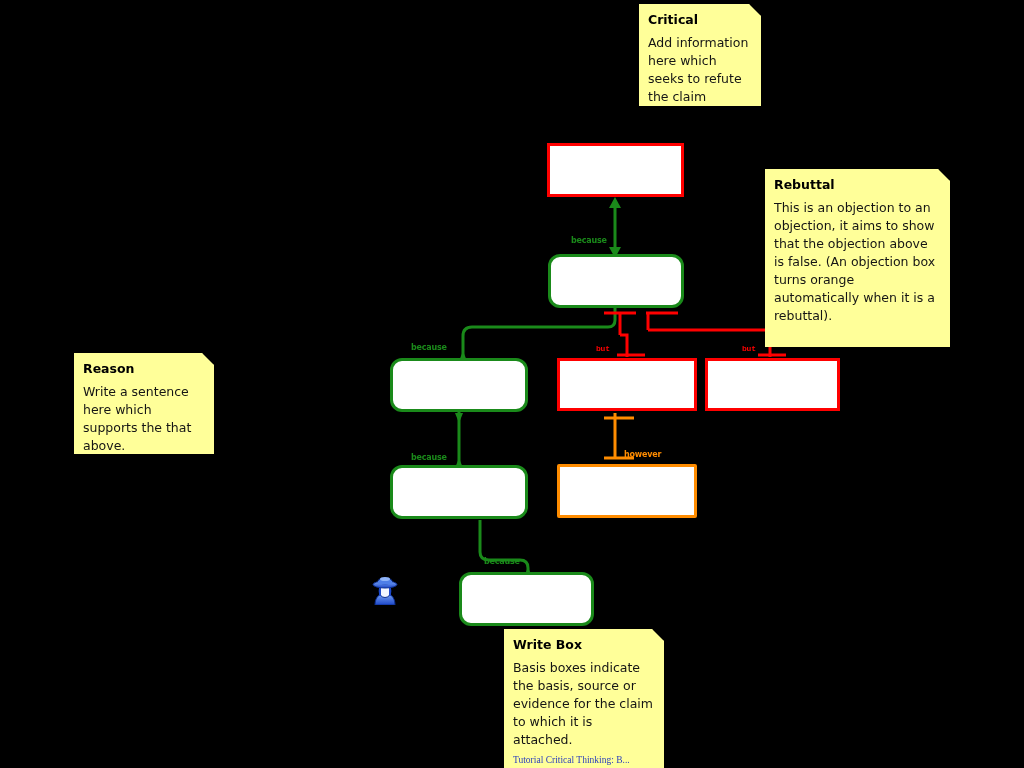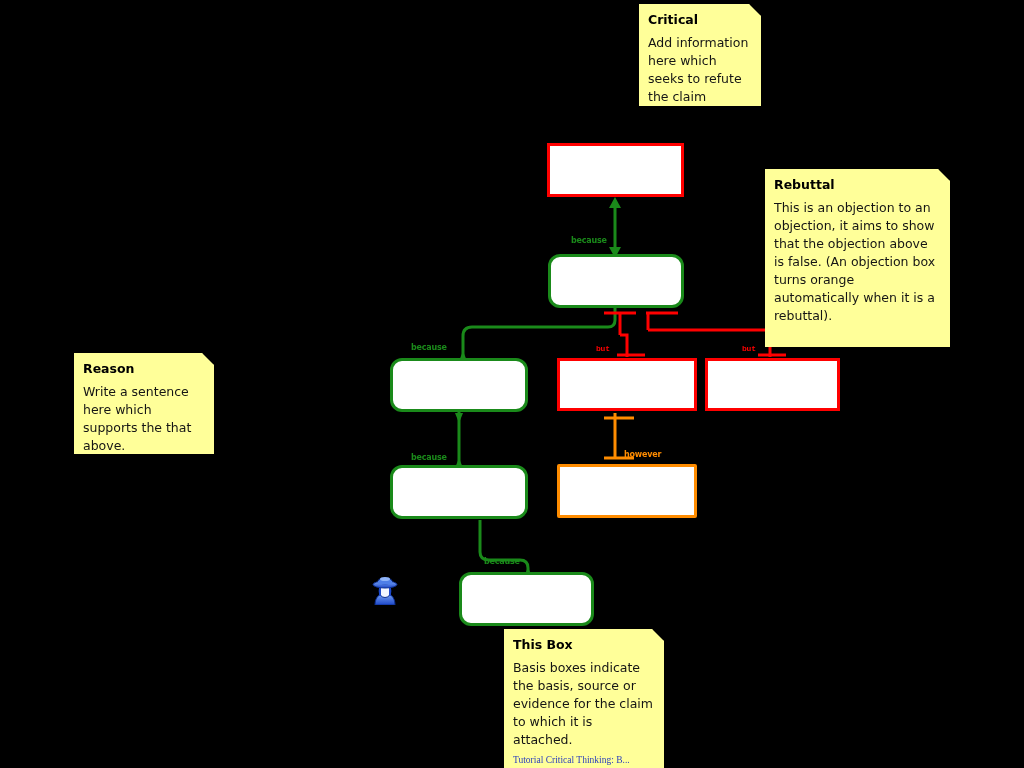"This Box" span.note-title { text: This -> Write }
